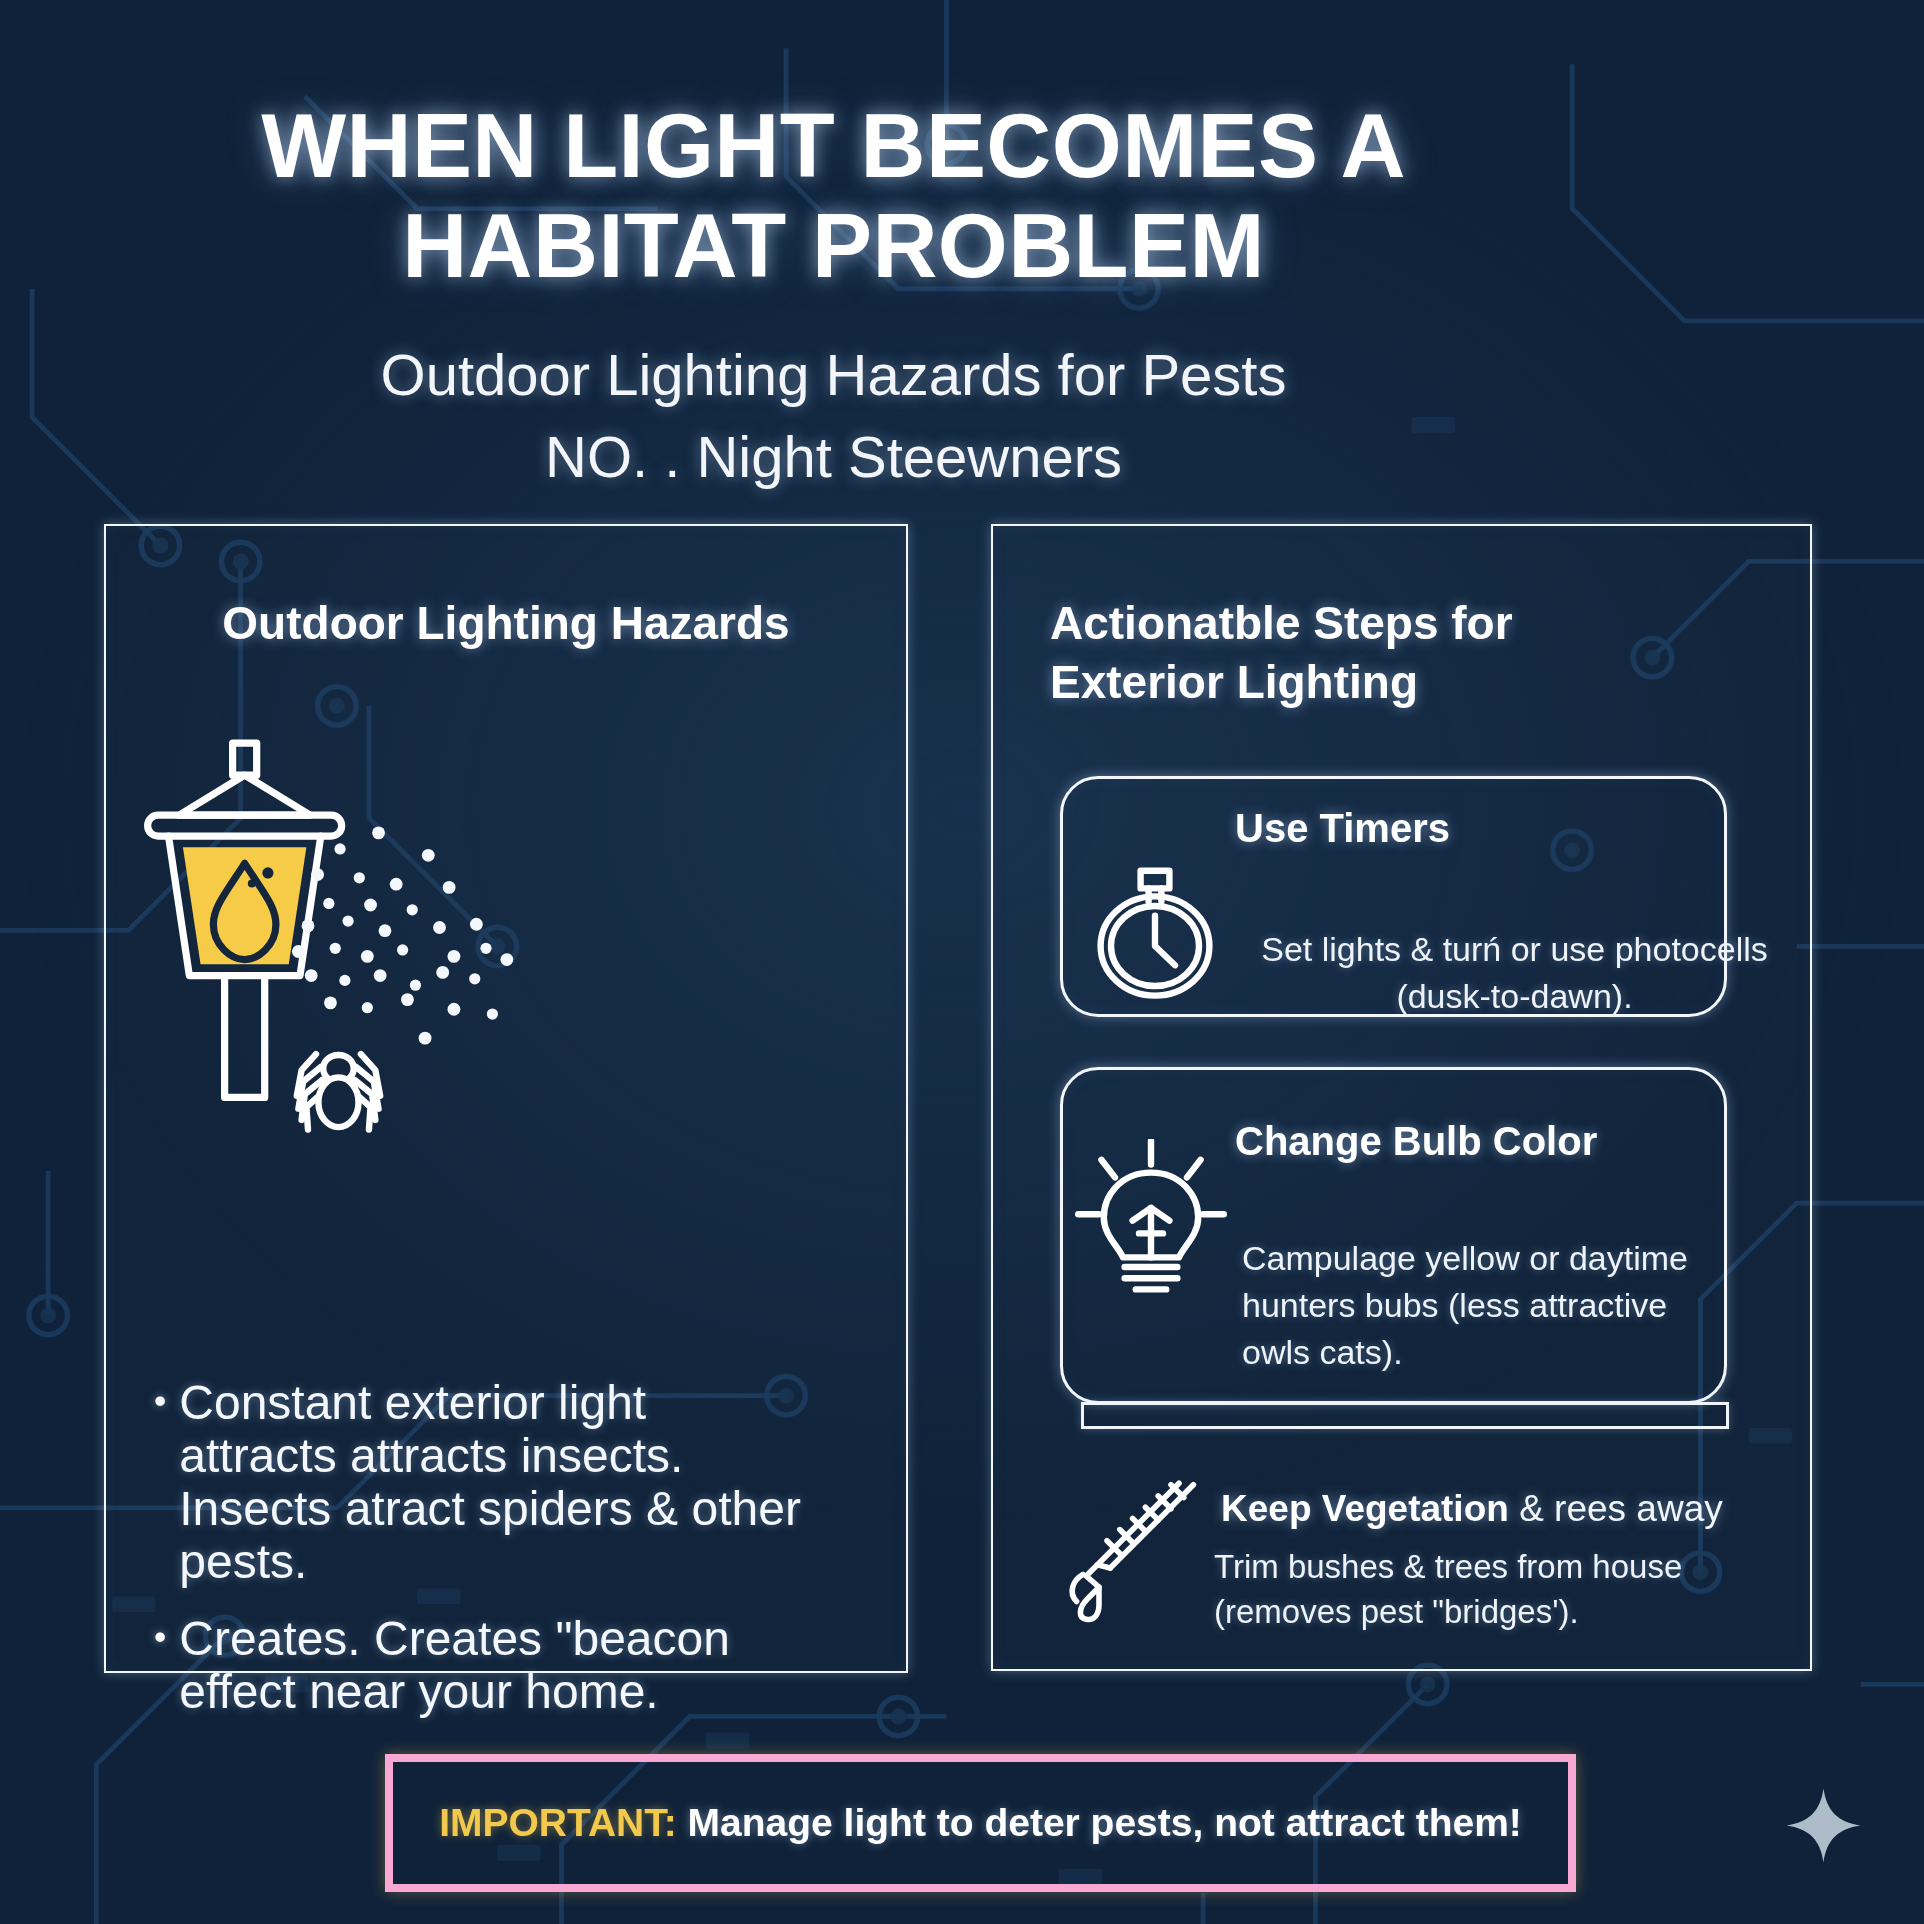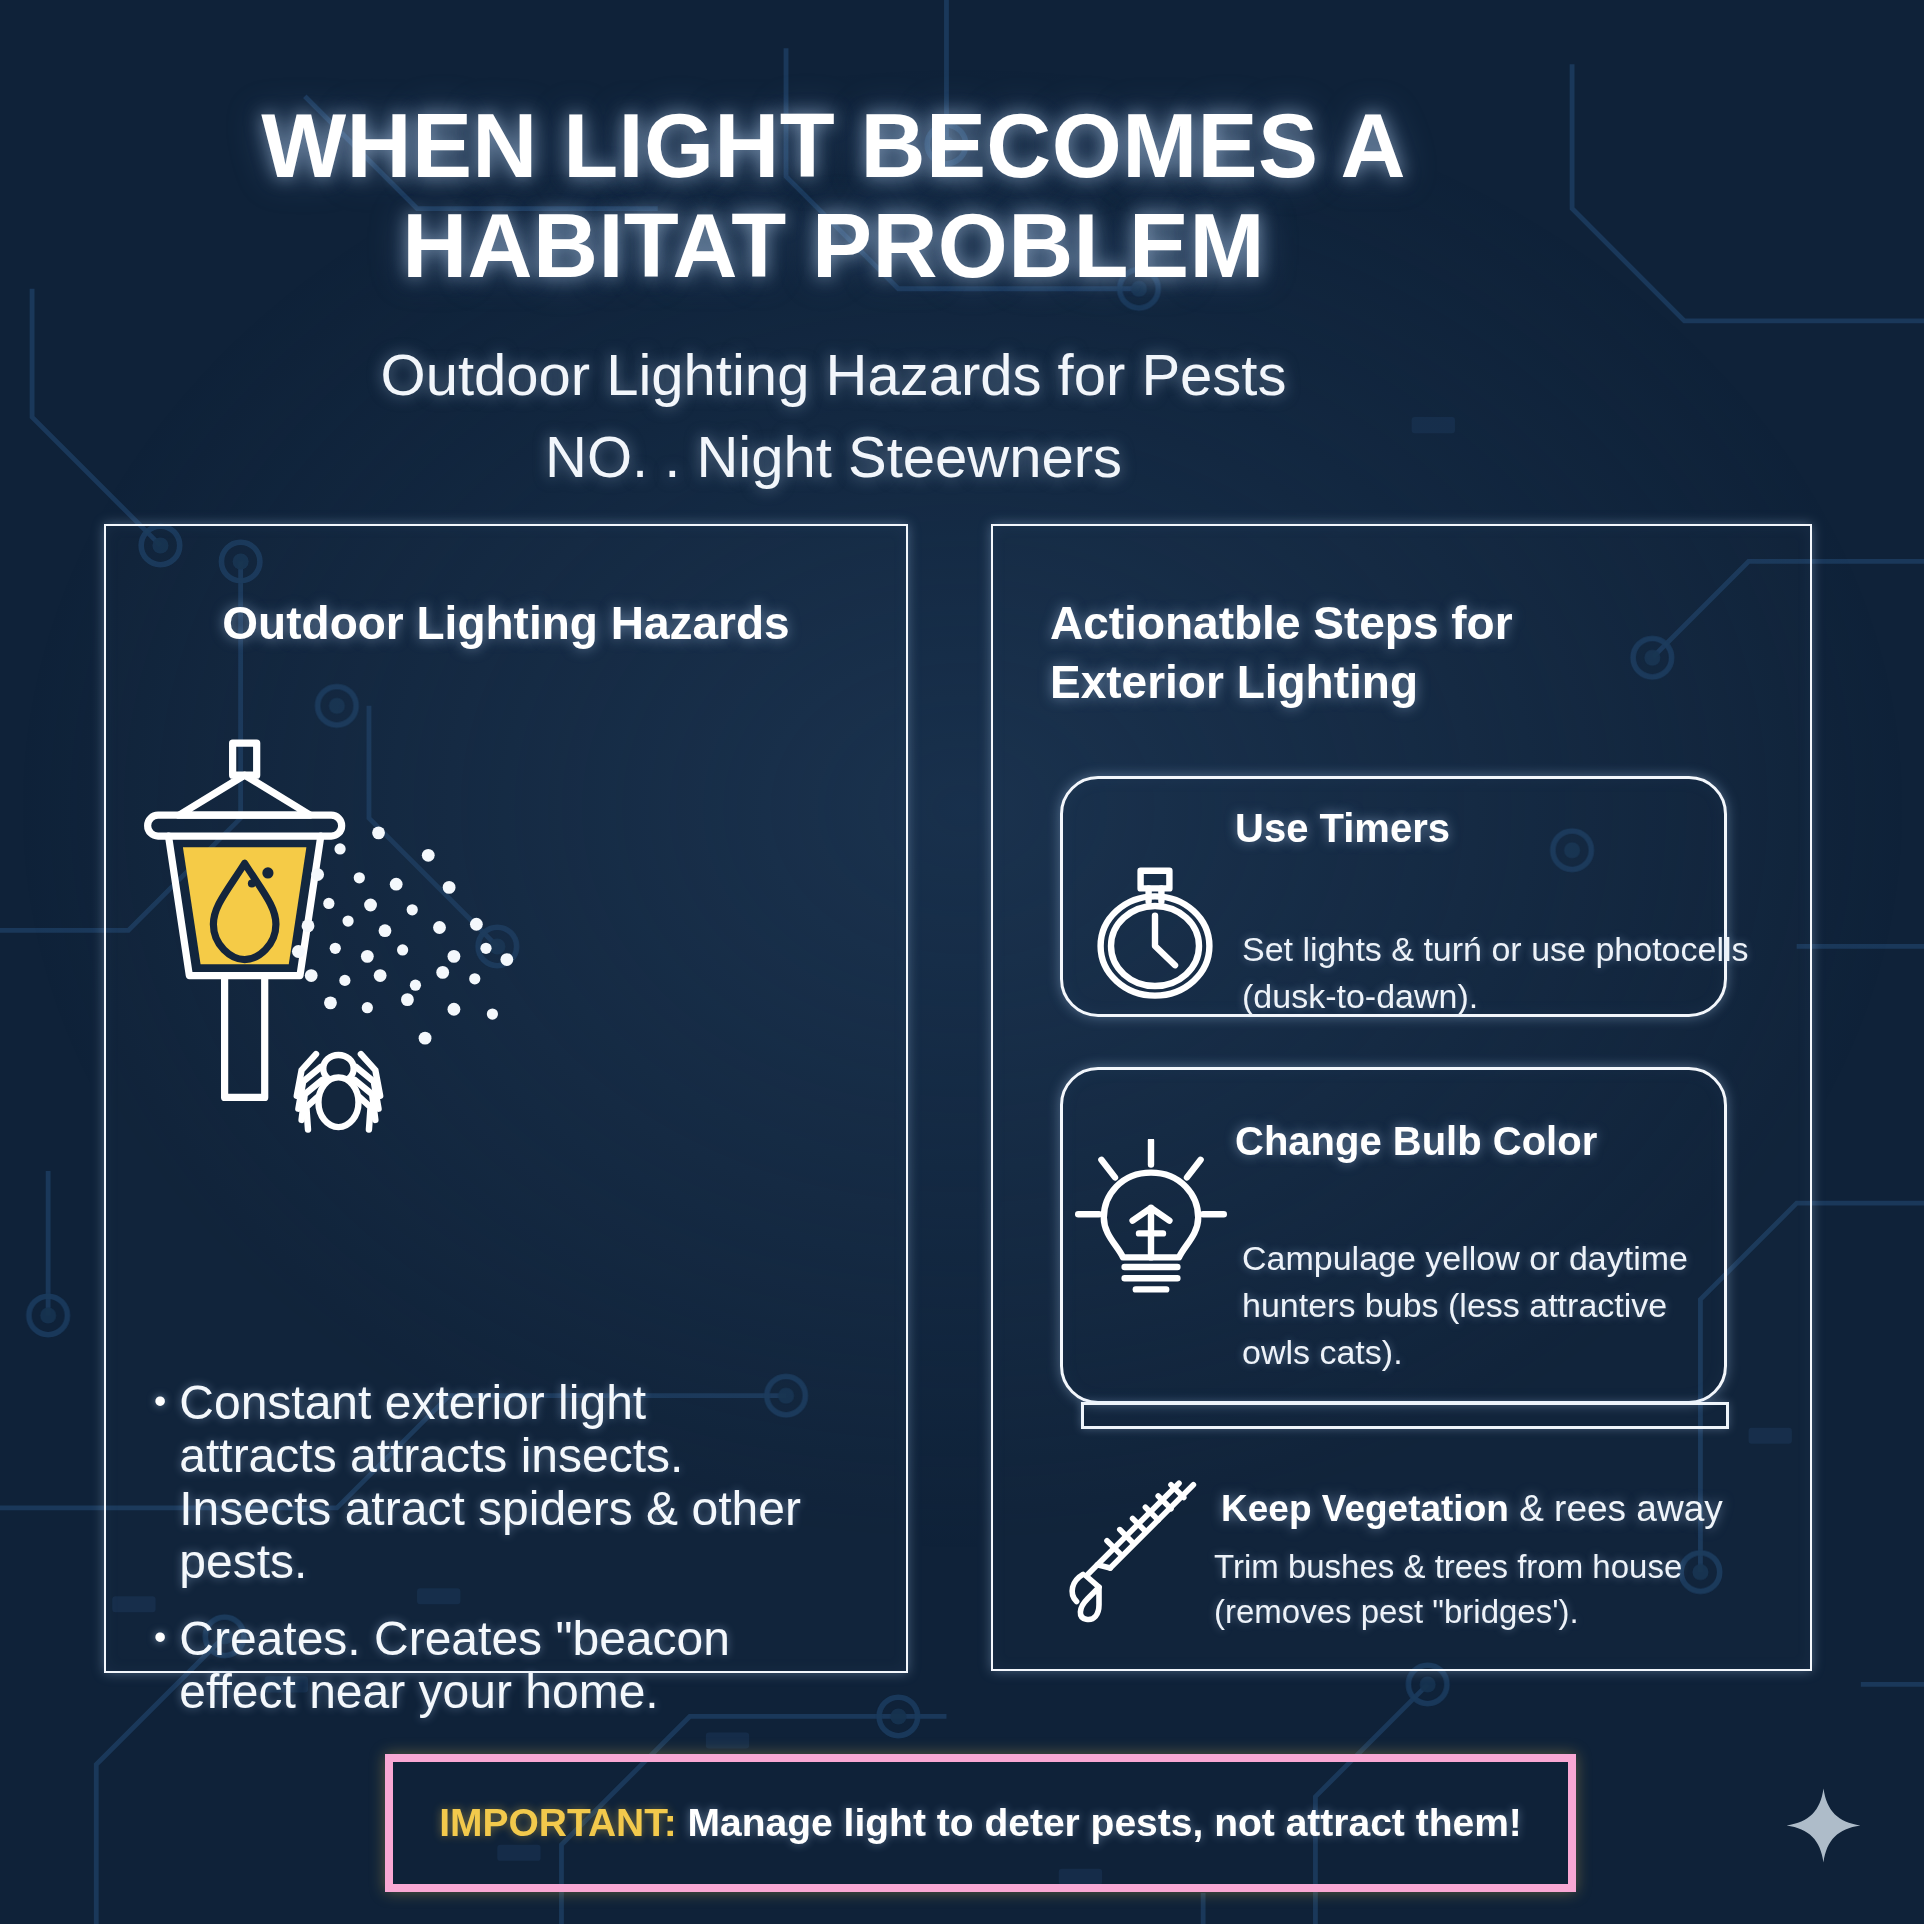"Set lights & turń or" #timers-body { text-align: none -> center }
